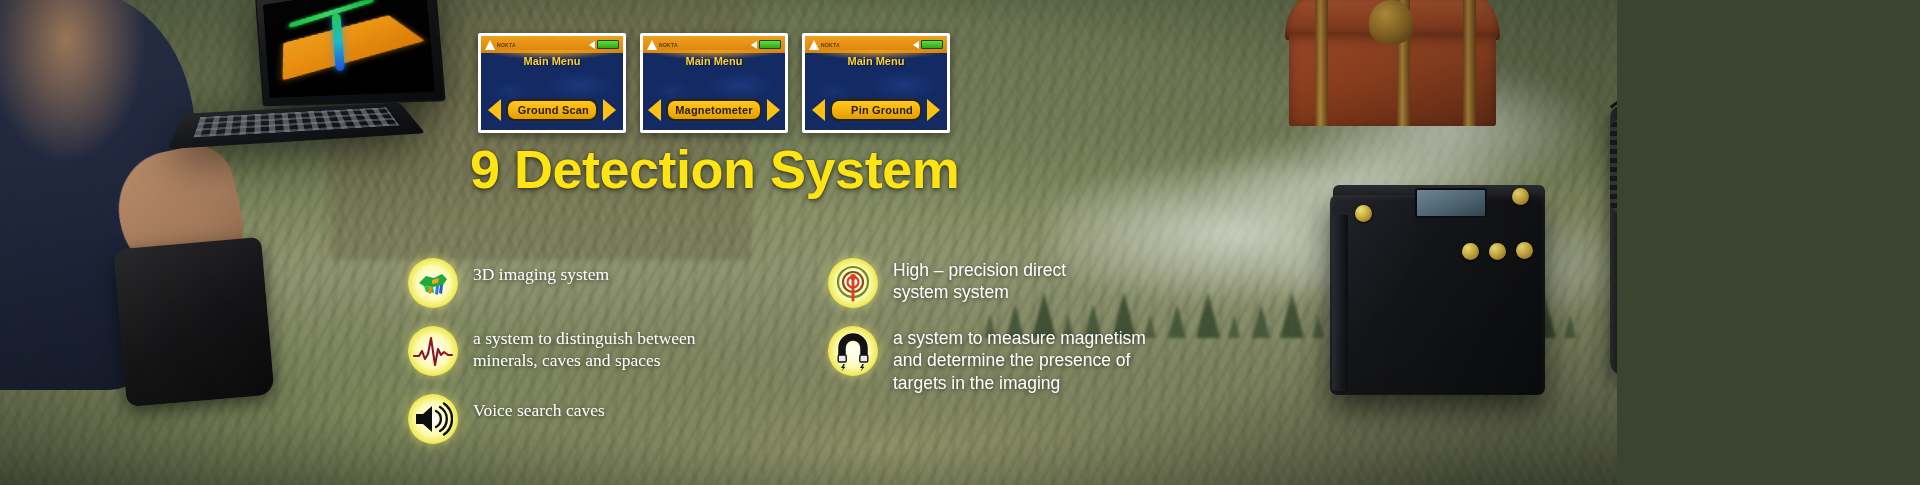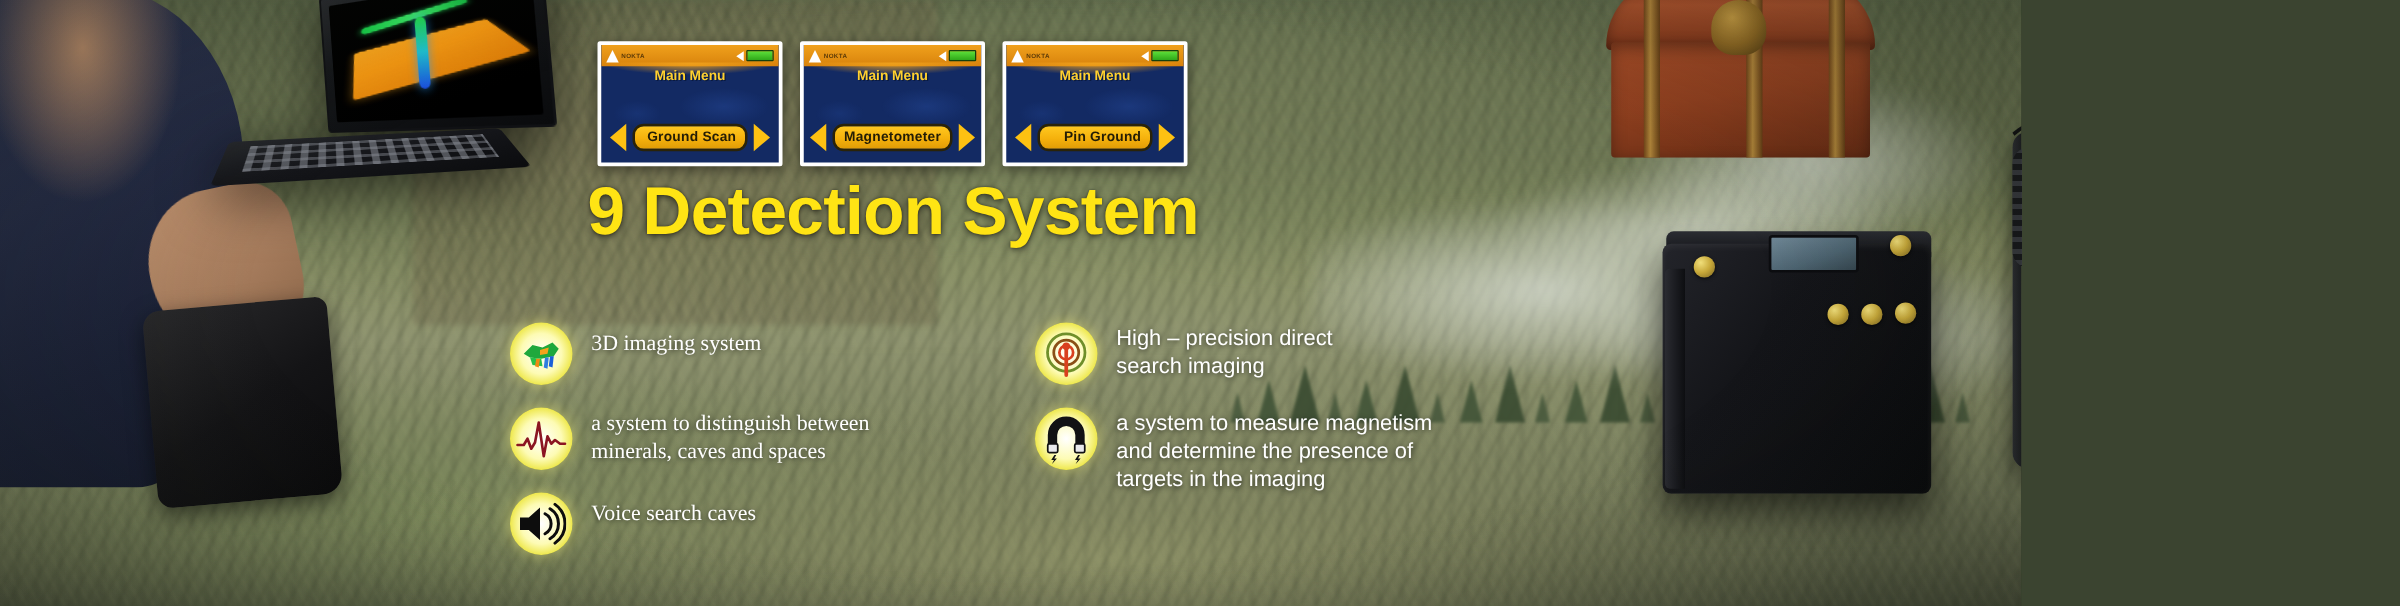"High – precision direct" span.feat-text { text: search imaging -> system system }
